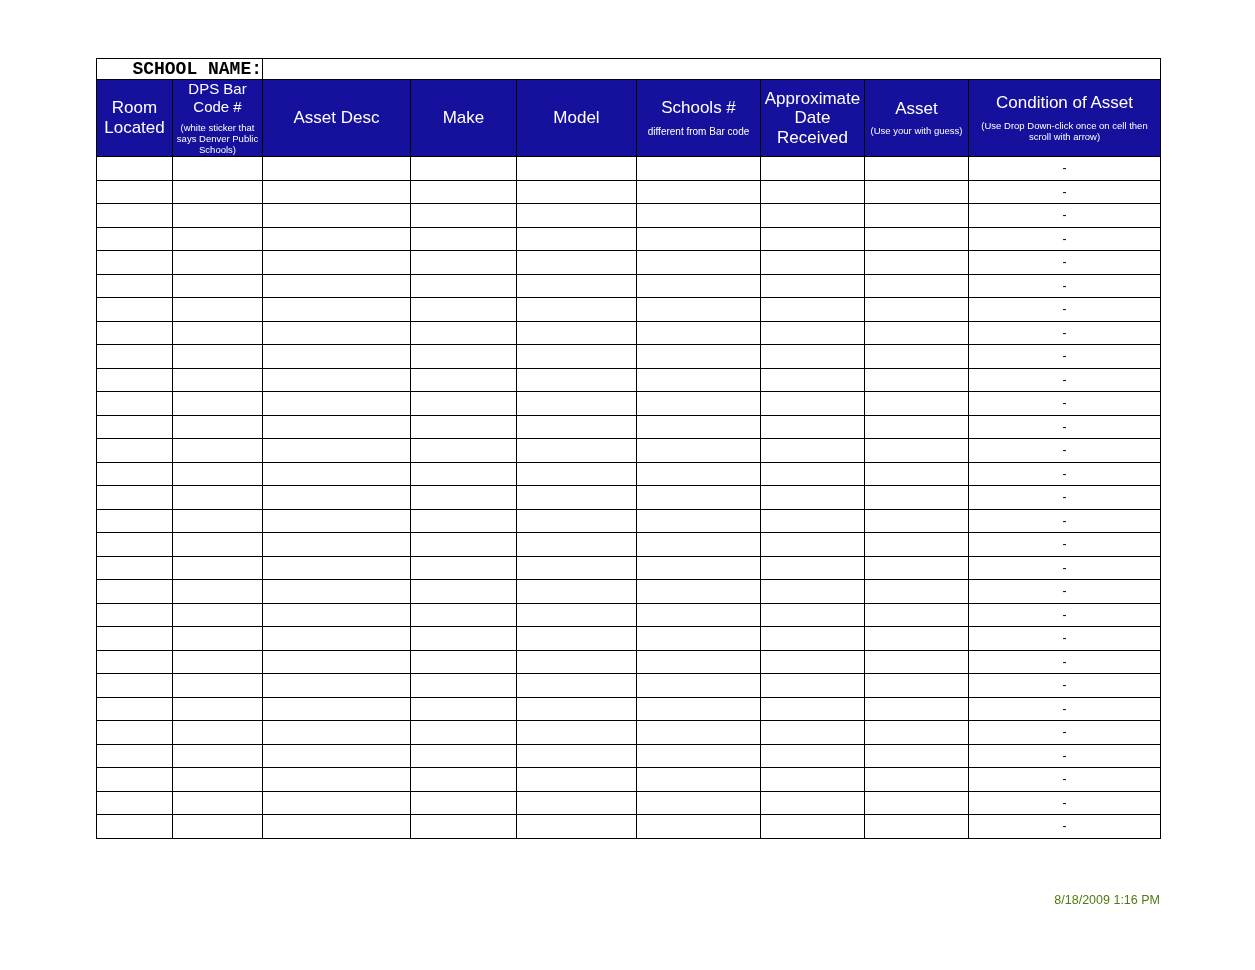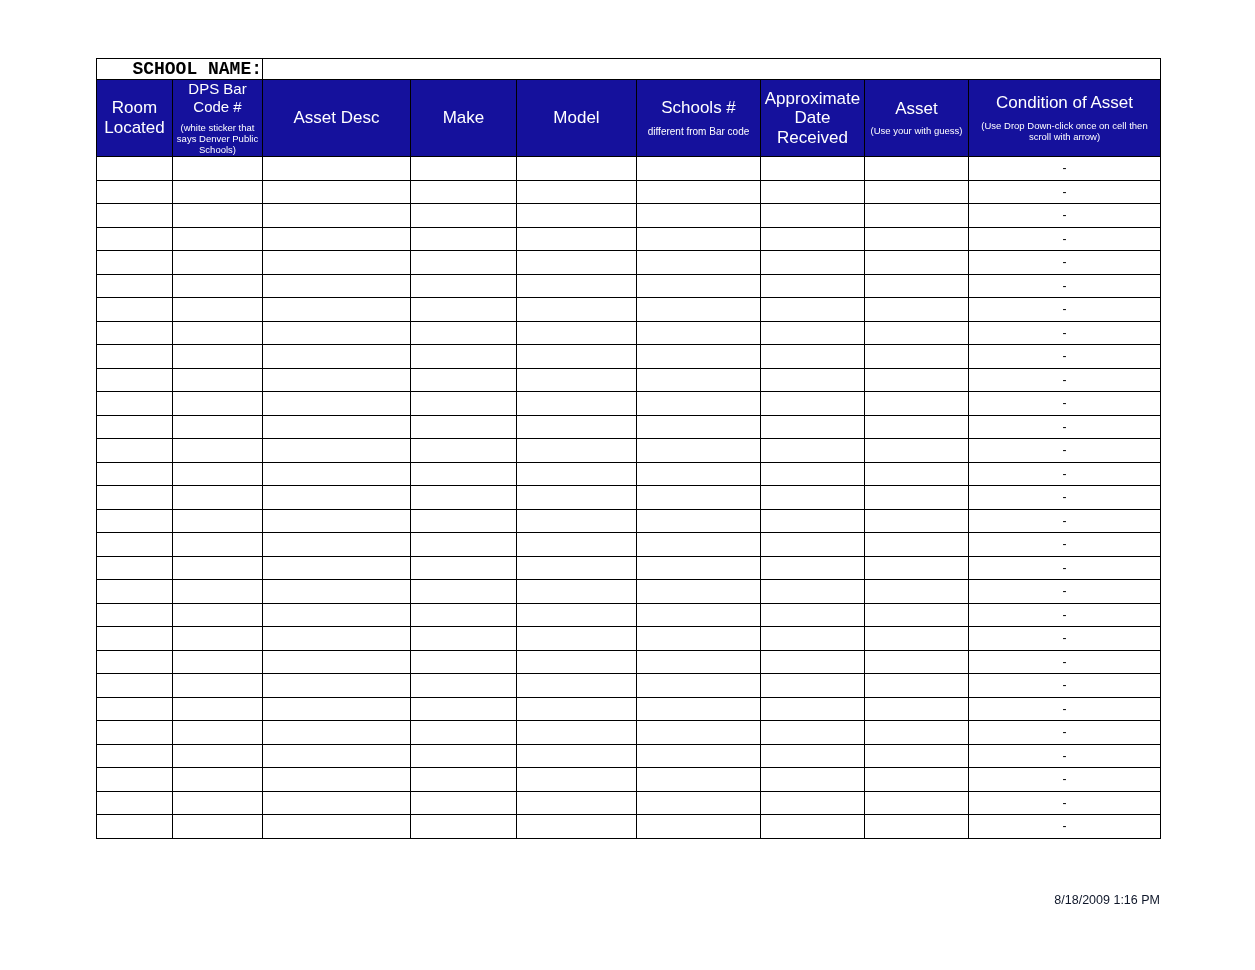"8/18/2009 1:16 PM" .timestamp { color: #0f172a -> #4d7c0f }
